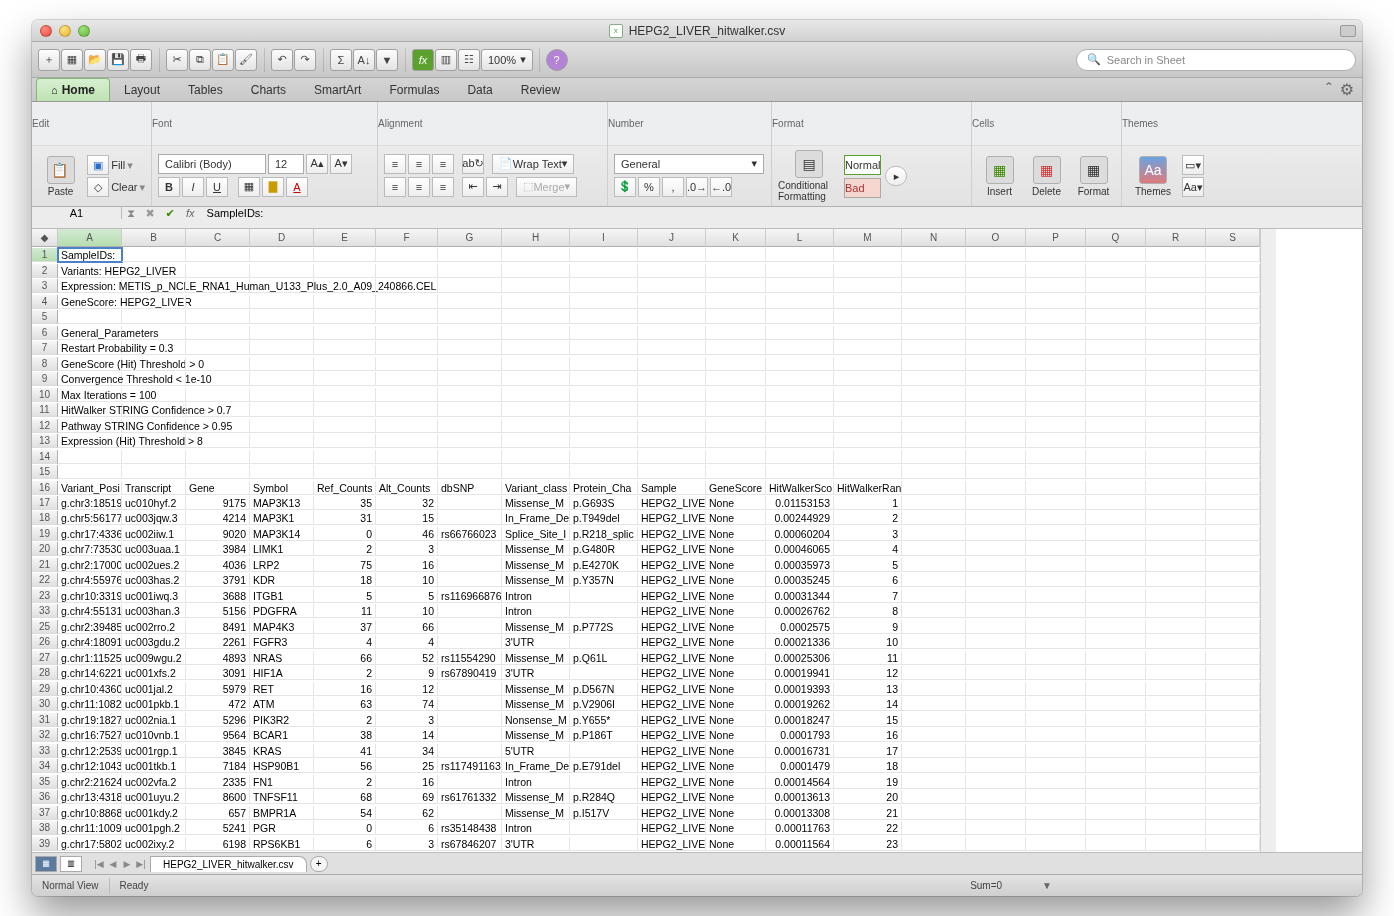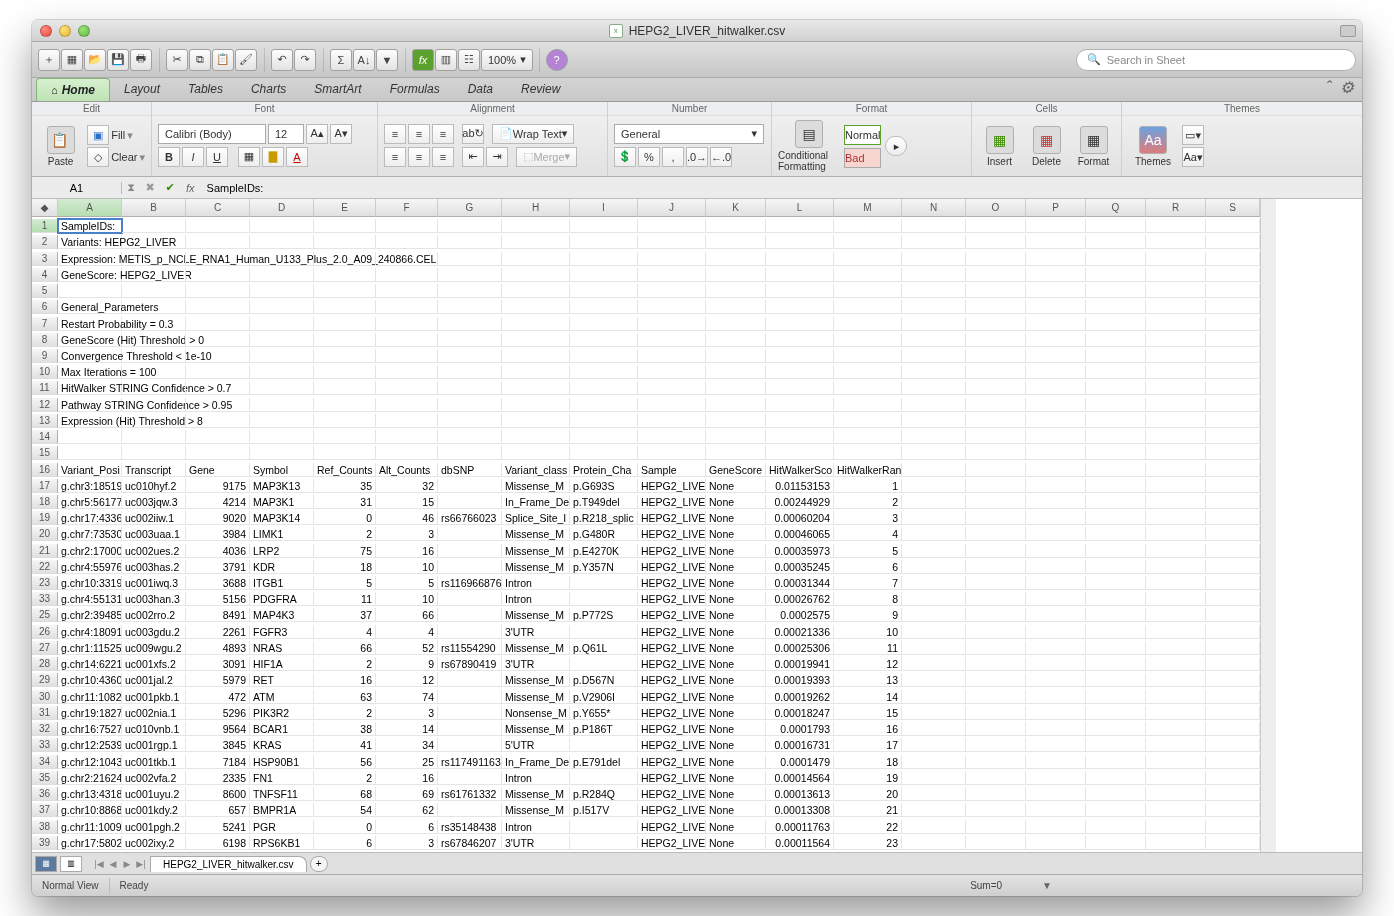"⌂ Home" .ribbon-tabs { align-items: flex-start -> center; font-style: italic -> none }
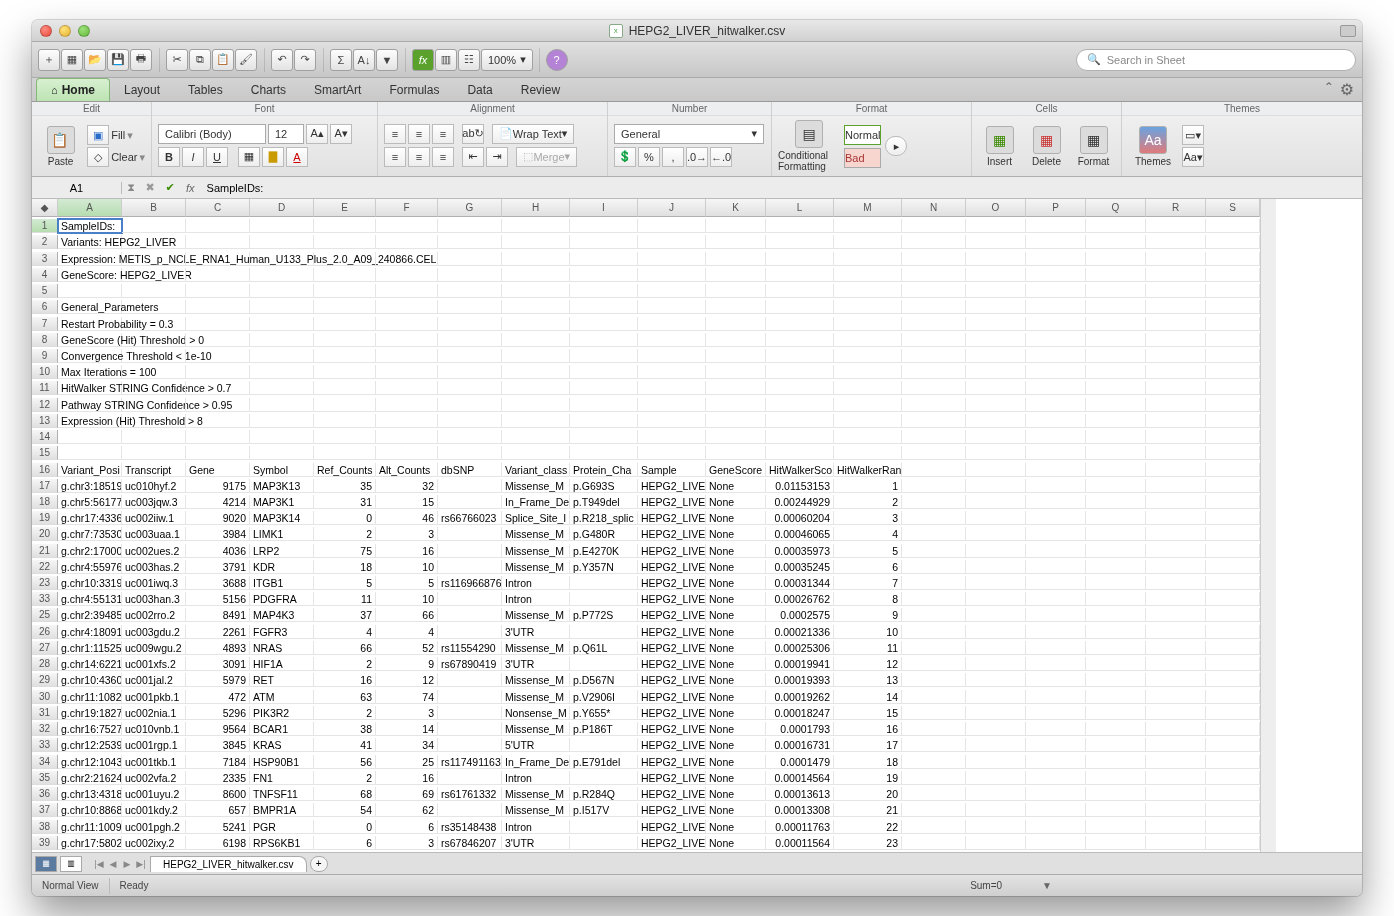"Edit" .rgroup-title { padding: 1px 0 -> 16px 0; text-align: center -> left }
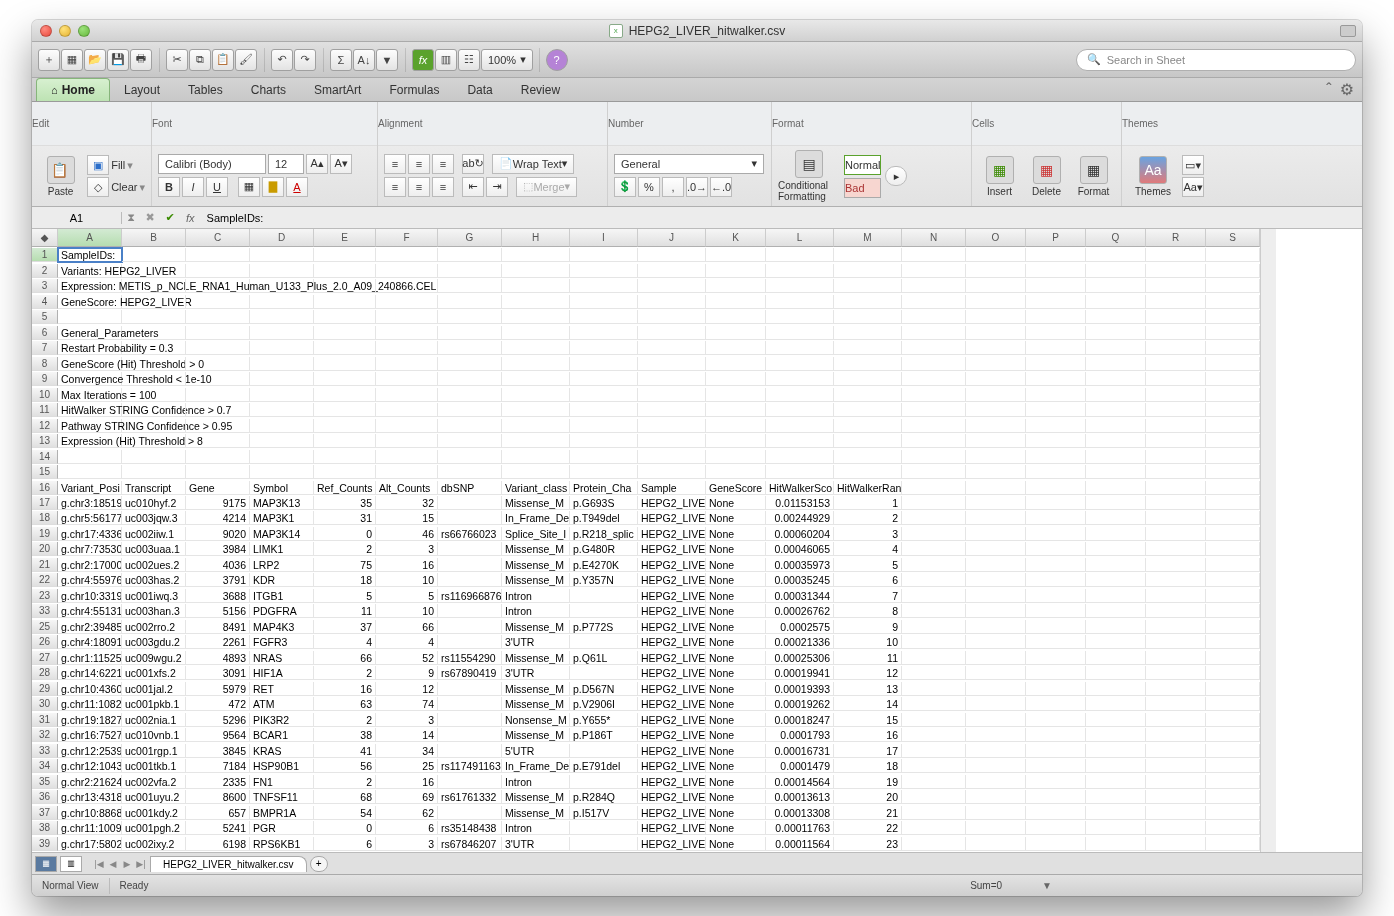"A1" .fx-bar { align-items: center -> flex-start }
